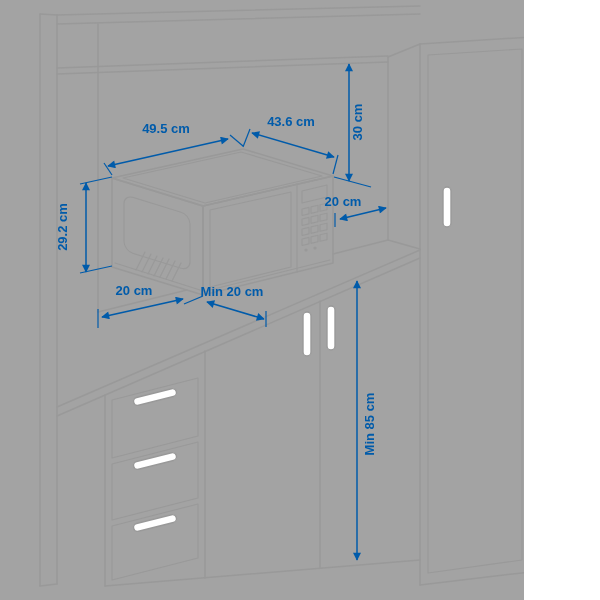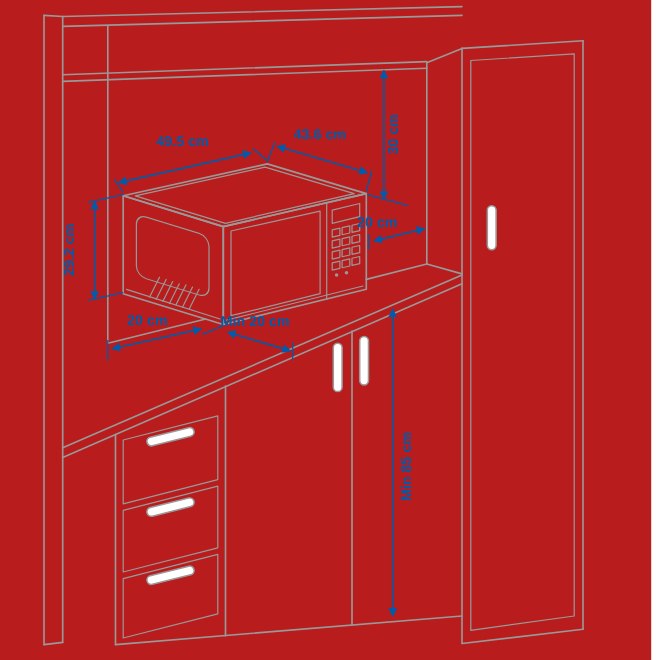"49.5 cm" .stage { background: #b91c1c -> #a3a3a3; width: 592px -> 524px }
